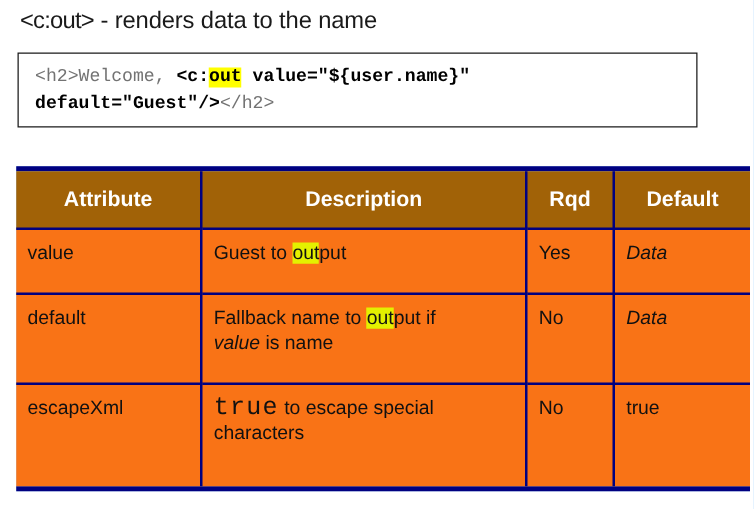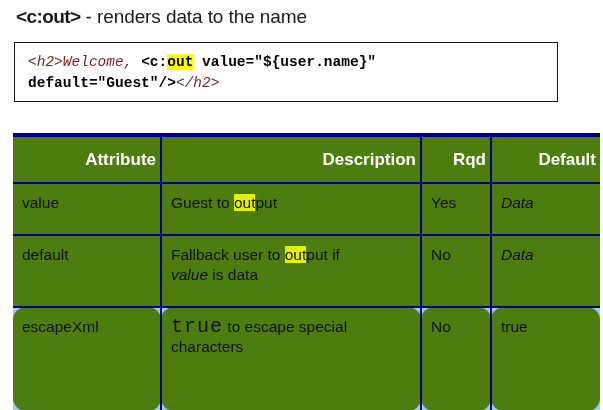"<c:out>" .title .tag { font-weight: bold -> normal }
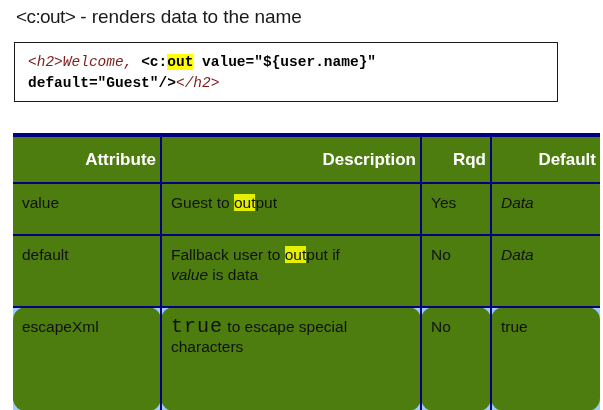"<h2>Welcome," .code-text .dim { color: #7f1d1d -> #737373; font-style: italic -> none }
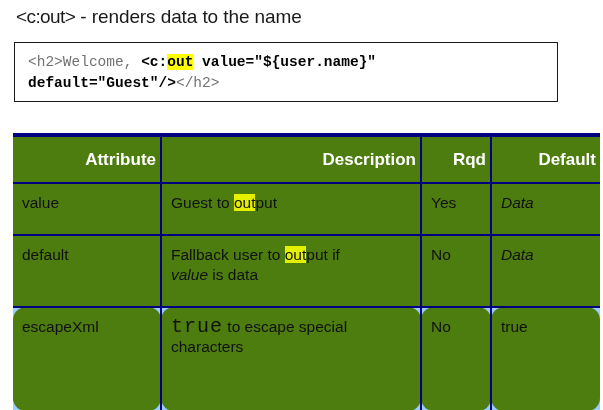"Attribute" table.attr-table tr.hdr th { background: #4d7c0f -> #a16207; text-align: right -> center }
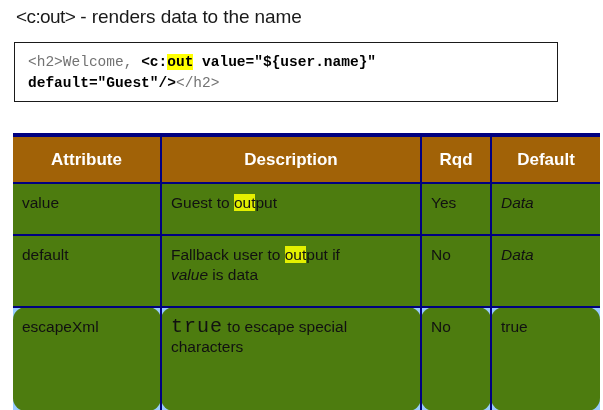"value" table.attr-table td { background: #4d7c0f -> #f97316 }
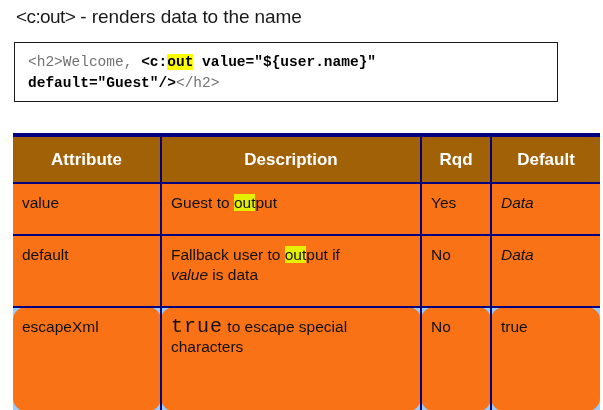"Fallback user to" span { text: user -> name }
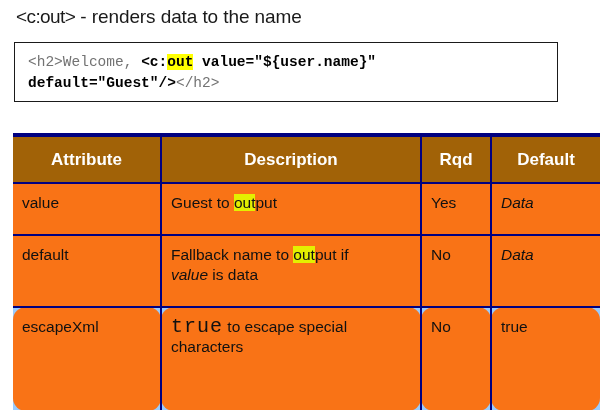"is data" span { text: data -> name }
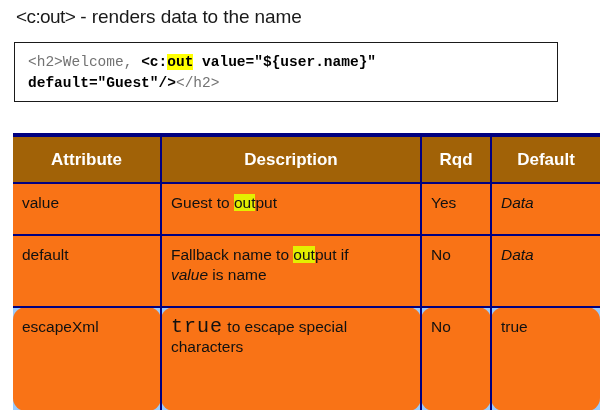"escapeXml" table.attr-table tr.r3 td { border-radius: 13px -> none; height: 104px -> 82px }
